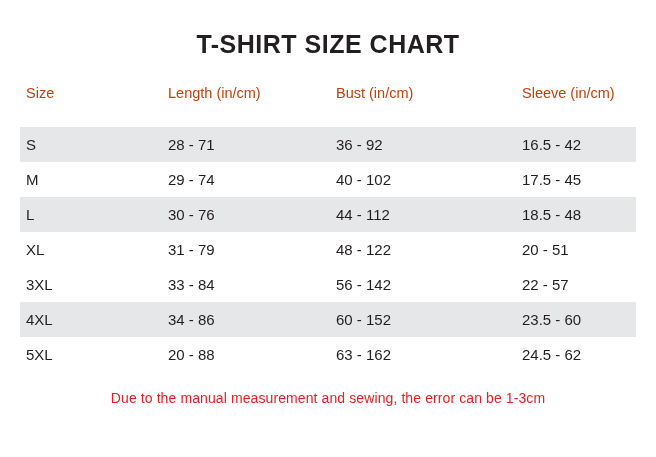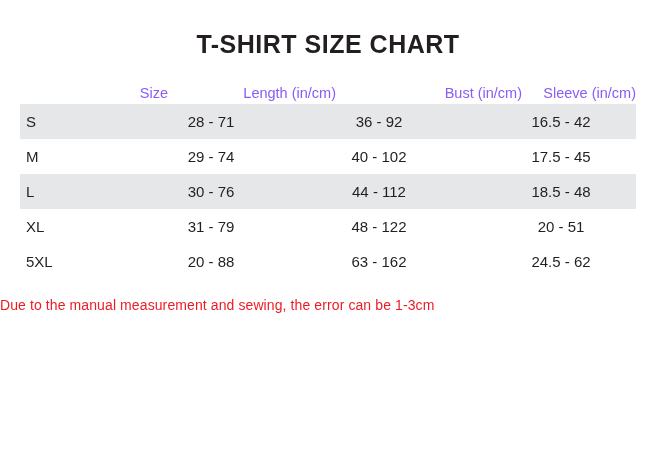"Size" table.size-chart th { color: #8b5cf6 -> #c2410c; padding: 0 0 3px 0 -> 0 0 26px 0; text-align: right -> left }
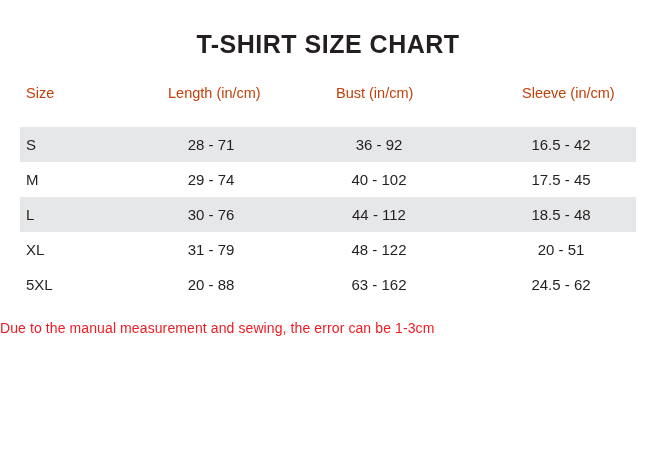"28 - 71" .val-inner { text-align: center -> left }
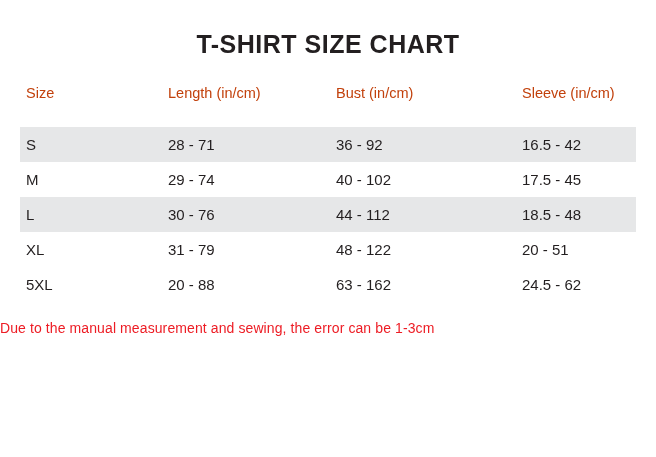"3XL" tr { html: none -> <tr> <td>3XL</td> <td><span>33 - 84</span></td> <td><span>56 - 142</span></td> <td><span>22 - 57</span></td> </tr> }
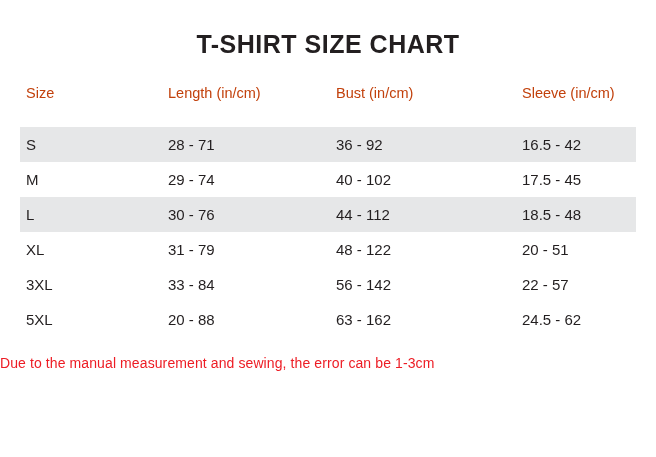"4XL" tr.shaded { html: none -> <tr> <td>4XL</td> <td><span>34 - 86</span></td> <td><span>60 - 152</span></td> <td><span>23.5 - 60</span></td> </tr> }
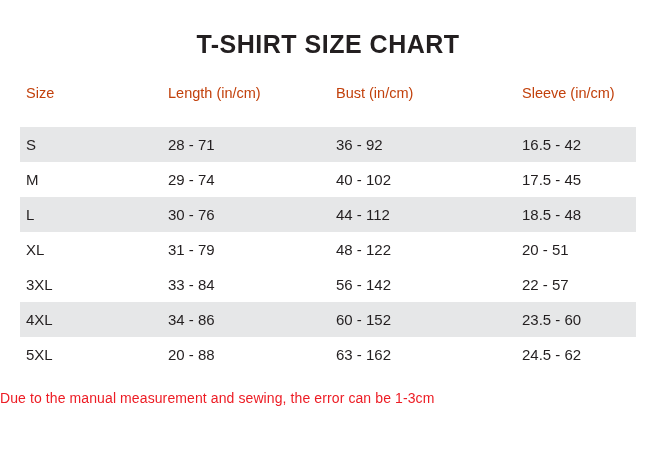"Due to the manual measurement" .note { text-align: none -> center }
